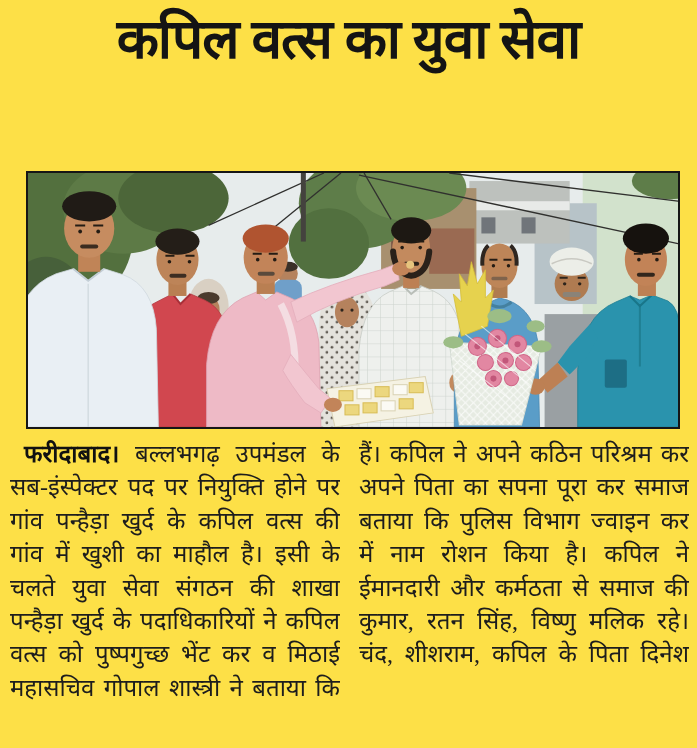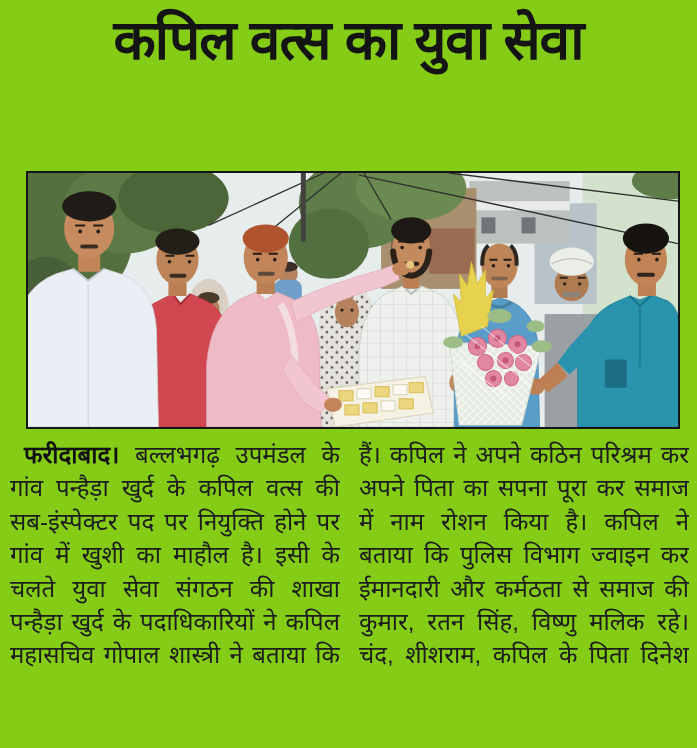"कपिल वत्स का युवा सेवा" .page { background: #84cc16 -> #fde047; font-family: Liberation Sans, sans-serif -> Liberation Serif, serif }
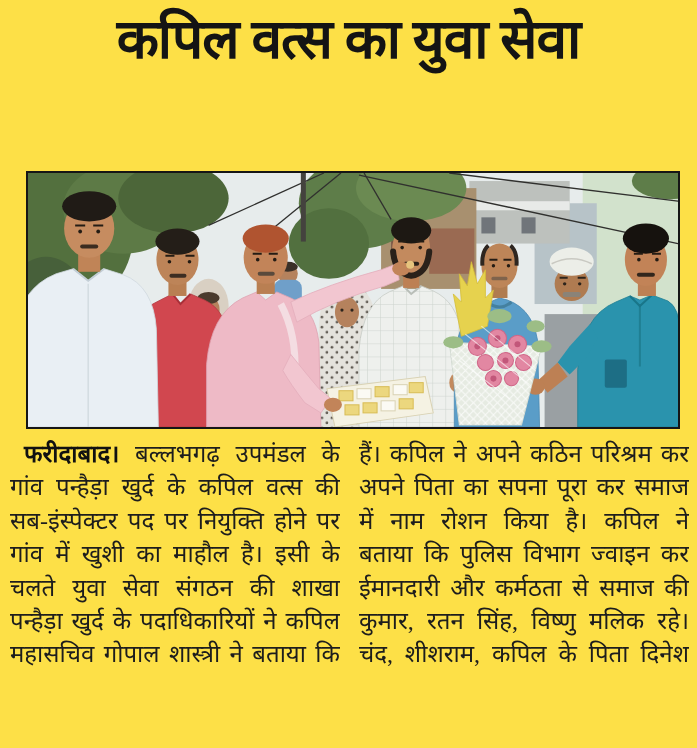"गांव पन्हैड़ा खुर्द के कपिल" div.line { order: before "सब-इंस्पेक्टर पद पर नियुक्ति होने" -> after "सब-इंस्पेक्टर पद पर नियुक्ति होने" }
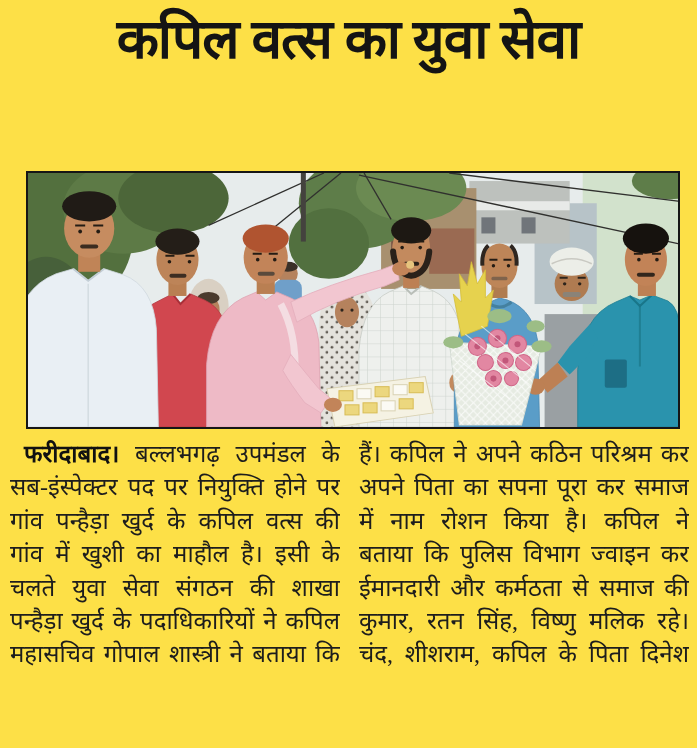"में नाम रोशन किया है।" div.line { order: before "बताया कि पुलिस विभाग ज्वाइन" -> after "बताया कि पुलिस विभाग ज्वाइन" }
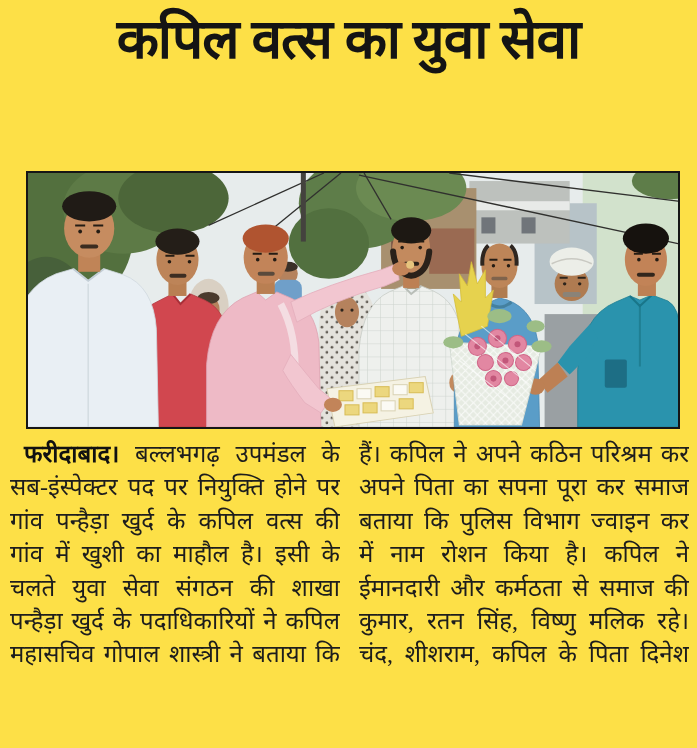"वत्स को पुष्पगुच्छ भेंट कर" div.line { html: none -> <div>वत्स को पुष्पगुच्छ भेंट कर व मिठाई</div> }
